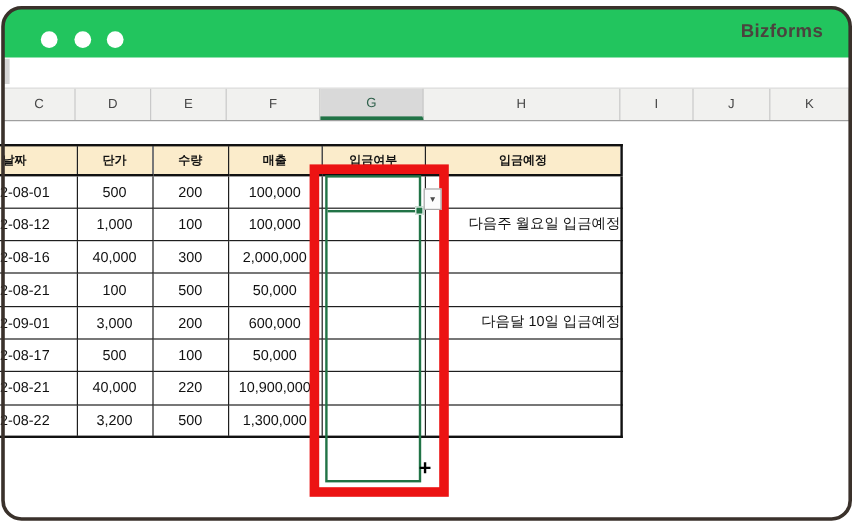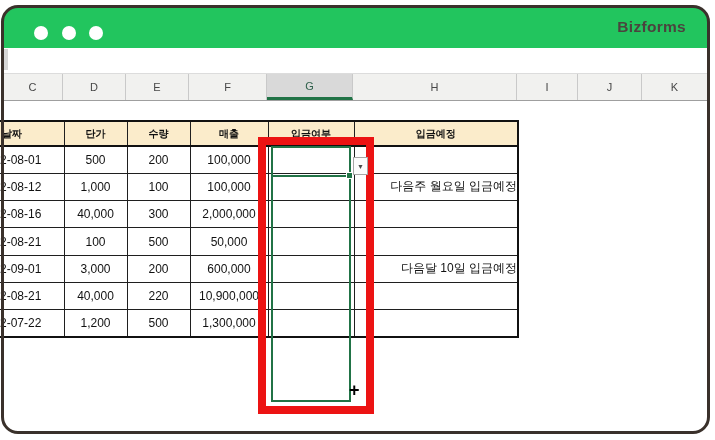"2-08-17" tr { html: none -> <tr> <td>2-08-17</td> <td>500</td> <td>100</td> <td>50,000</td> <td></td> <td></td> </tr> }
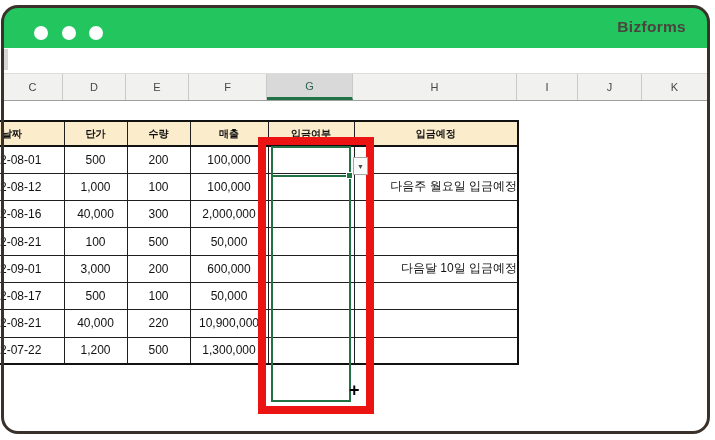"2-07-22" td.c-date { text: 2-07-22 -> 2-08-22 }
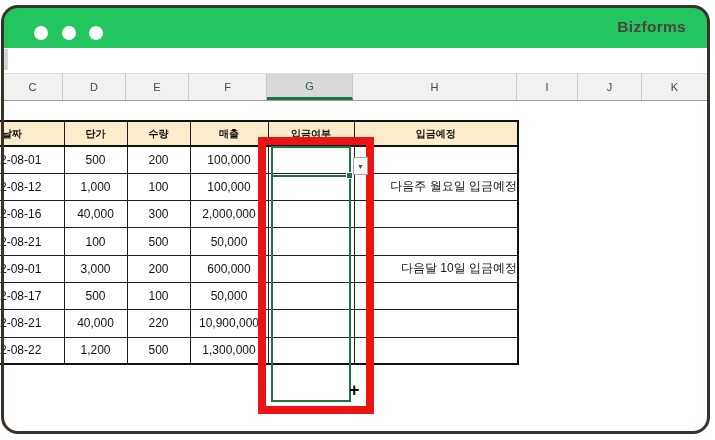"1,200" td.c-num { text: 1,200 -> 3,200 }
